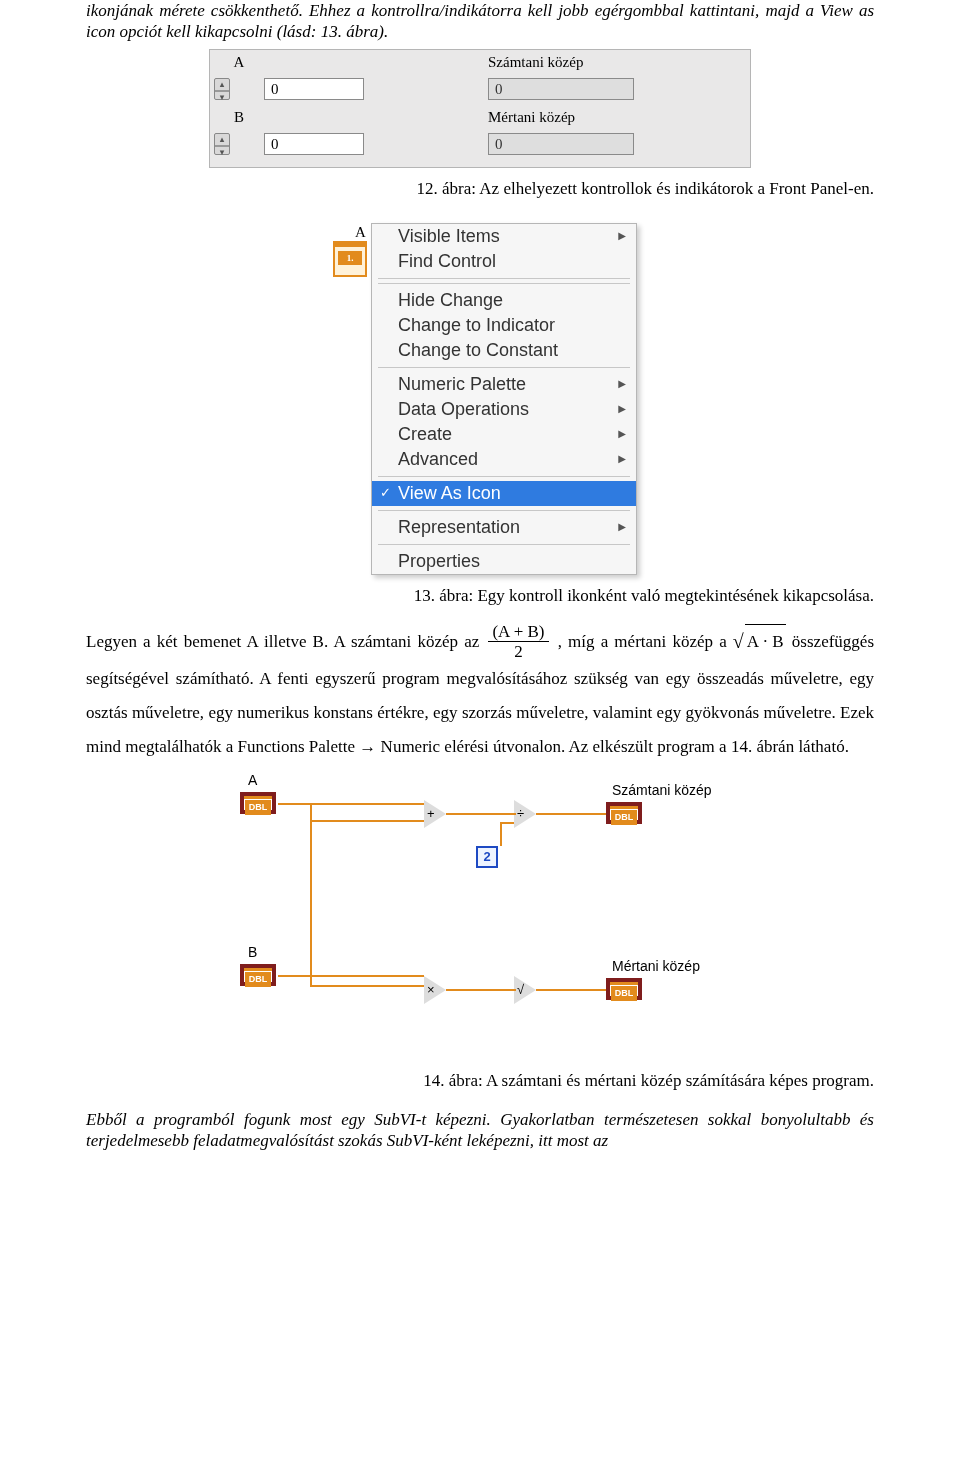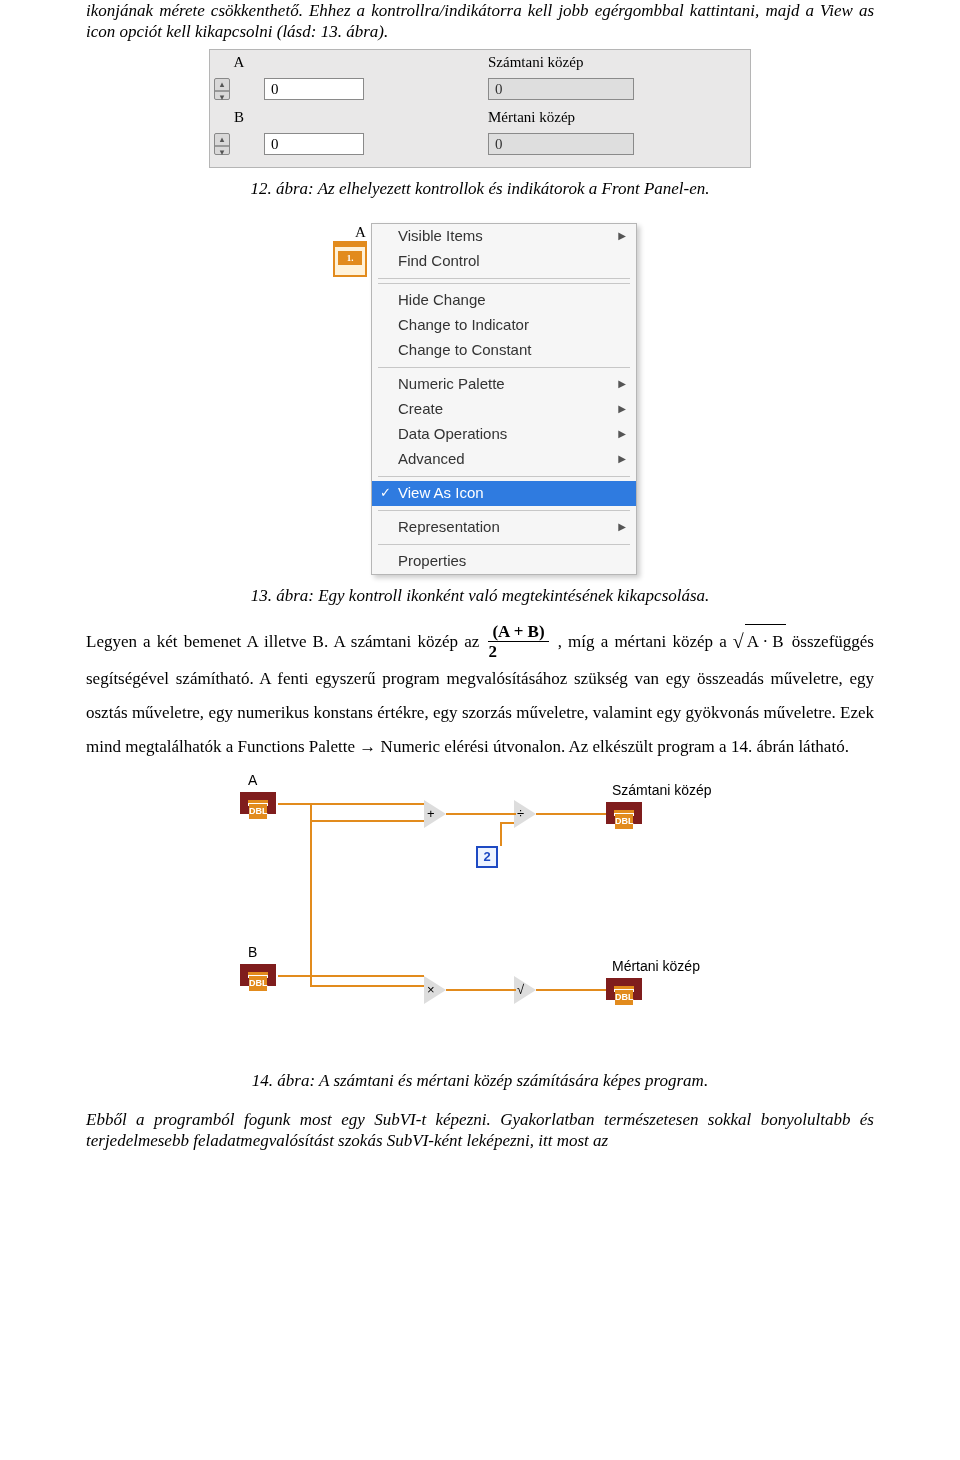"12. ábra: Az elhelyezett kontrollok" .caption { font-style: italic -> none; text-align: center -> right }
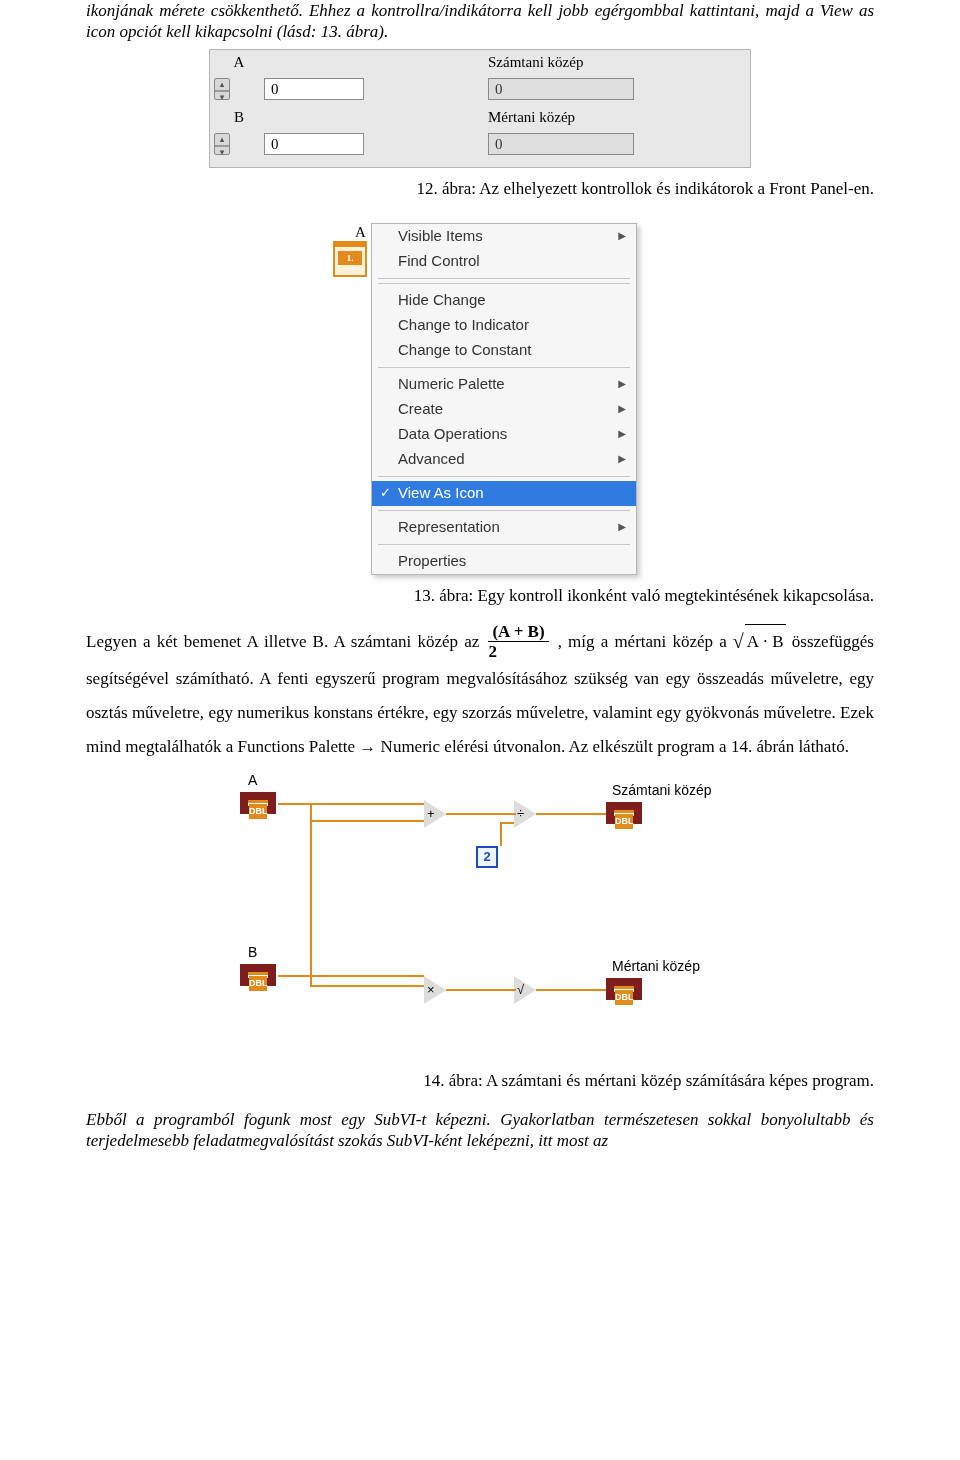"Visible Items" .ctx-item { font-size: 15px -> 18px }
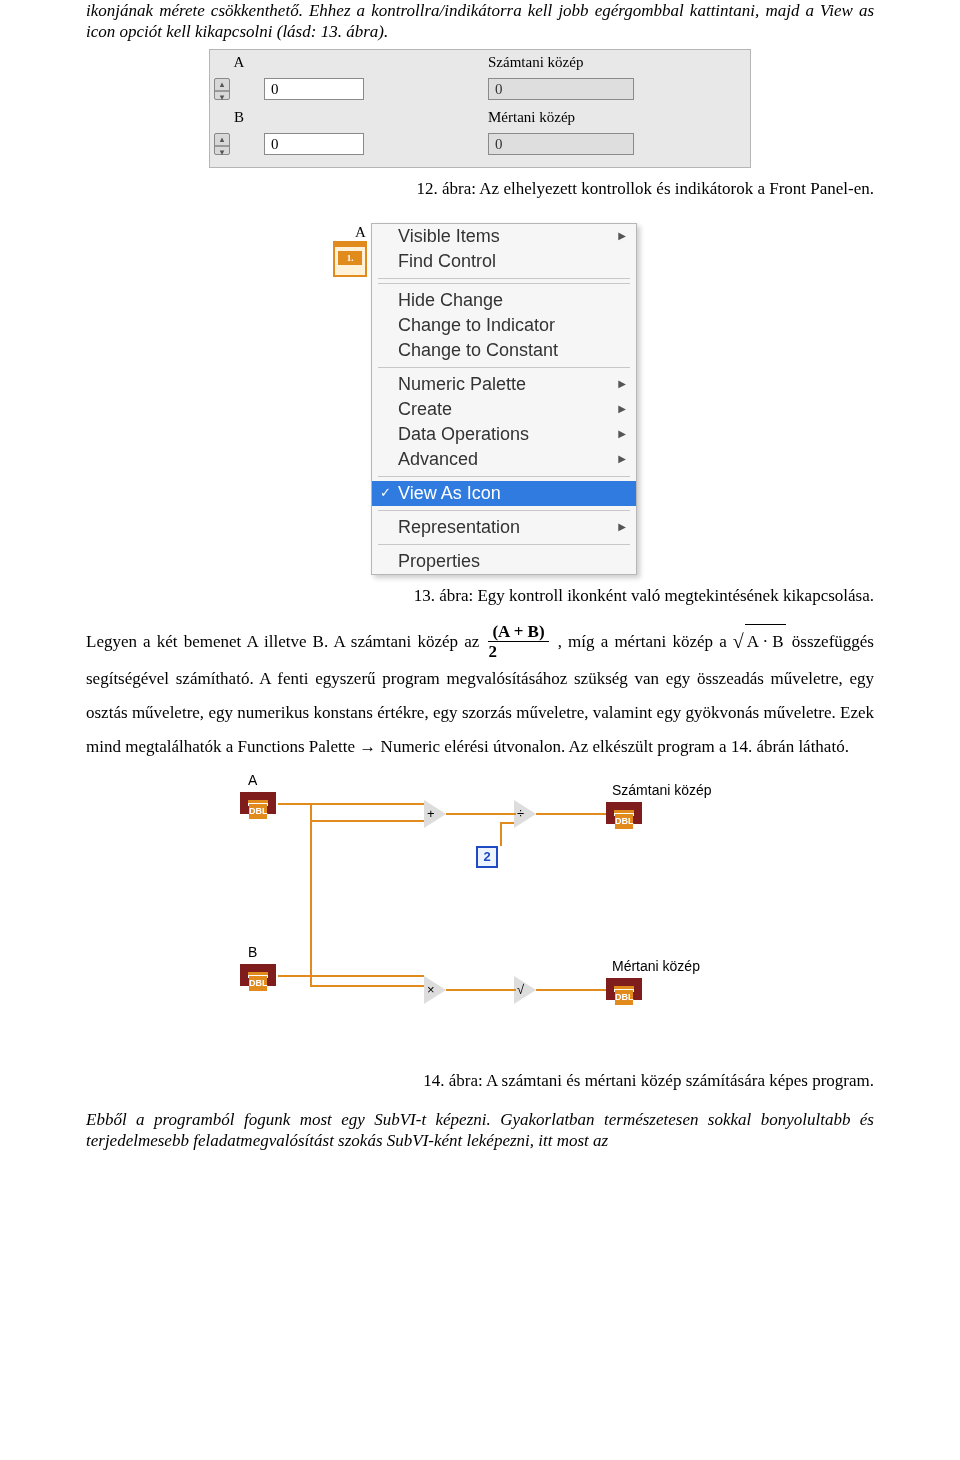"Create" div.ctx-item { order: before "Data Operations" -> after "Data Operations" }
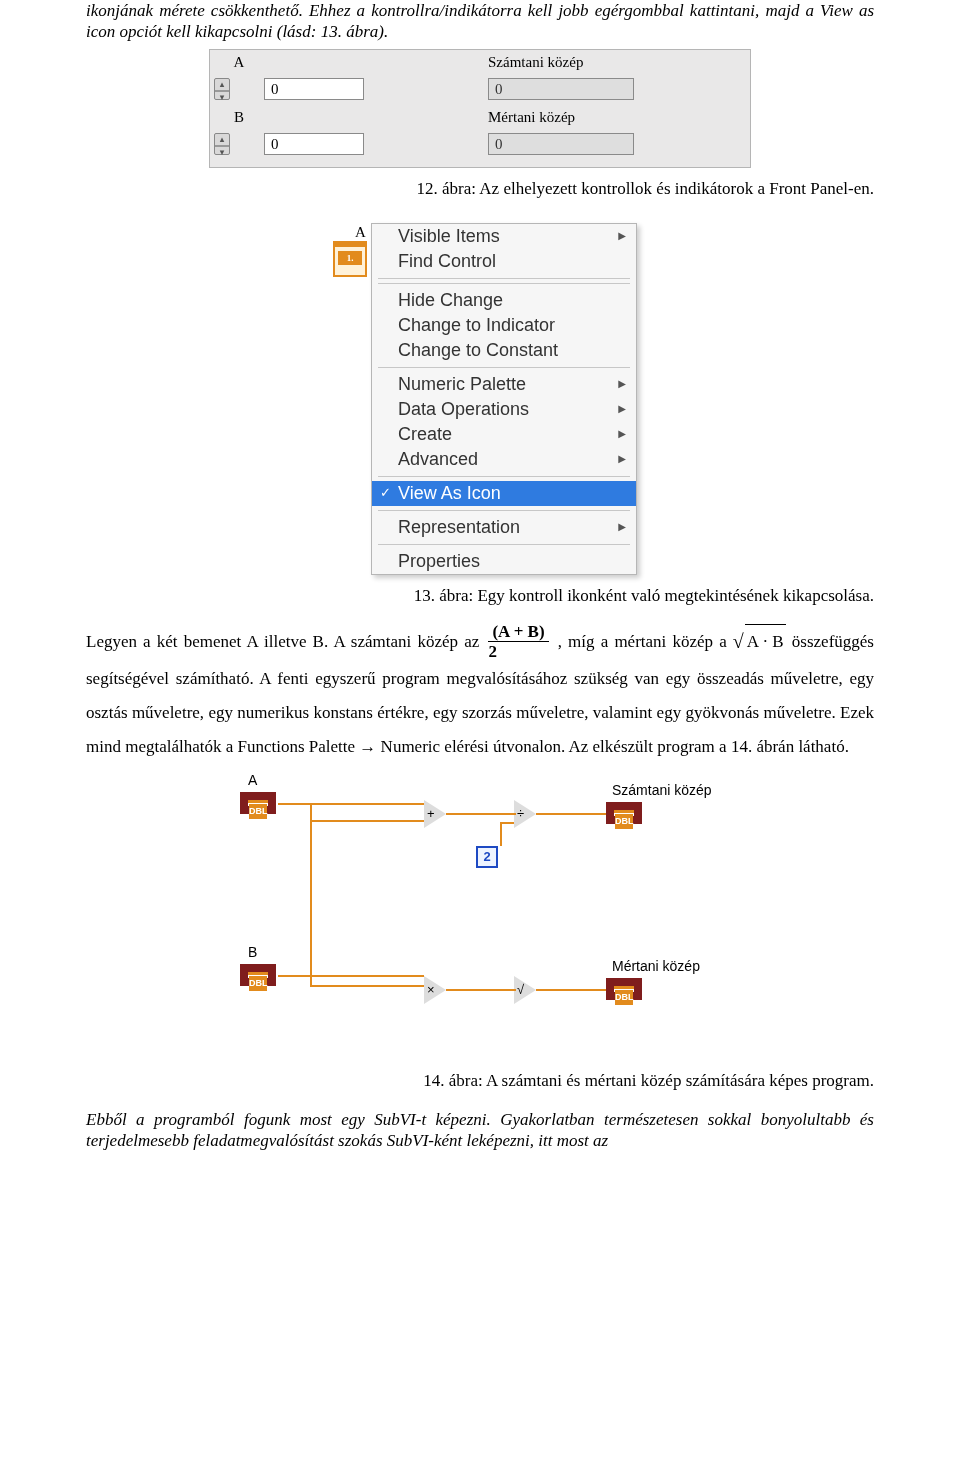"(A + B)" .frac { font-weight: bold -> none; text-align: left -> center }
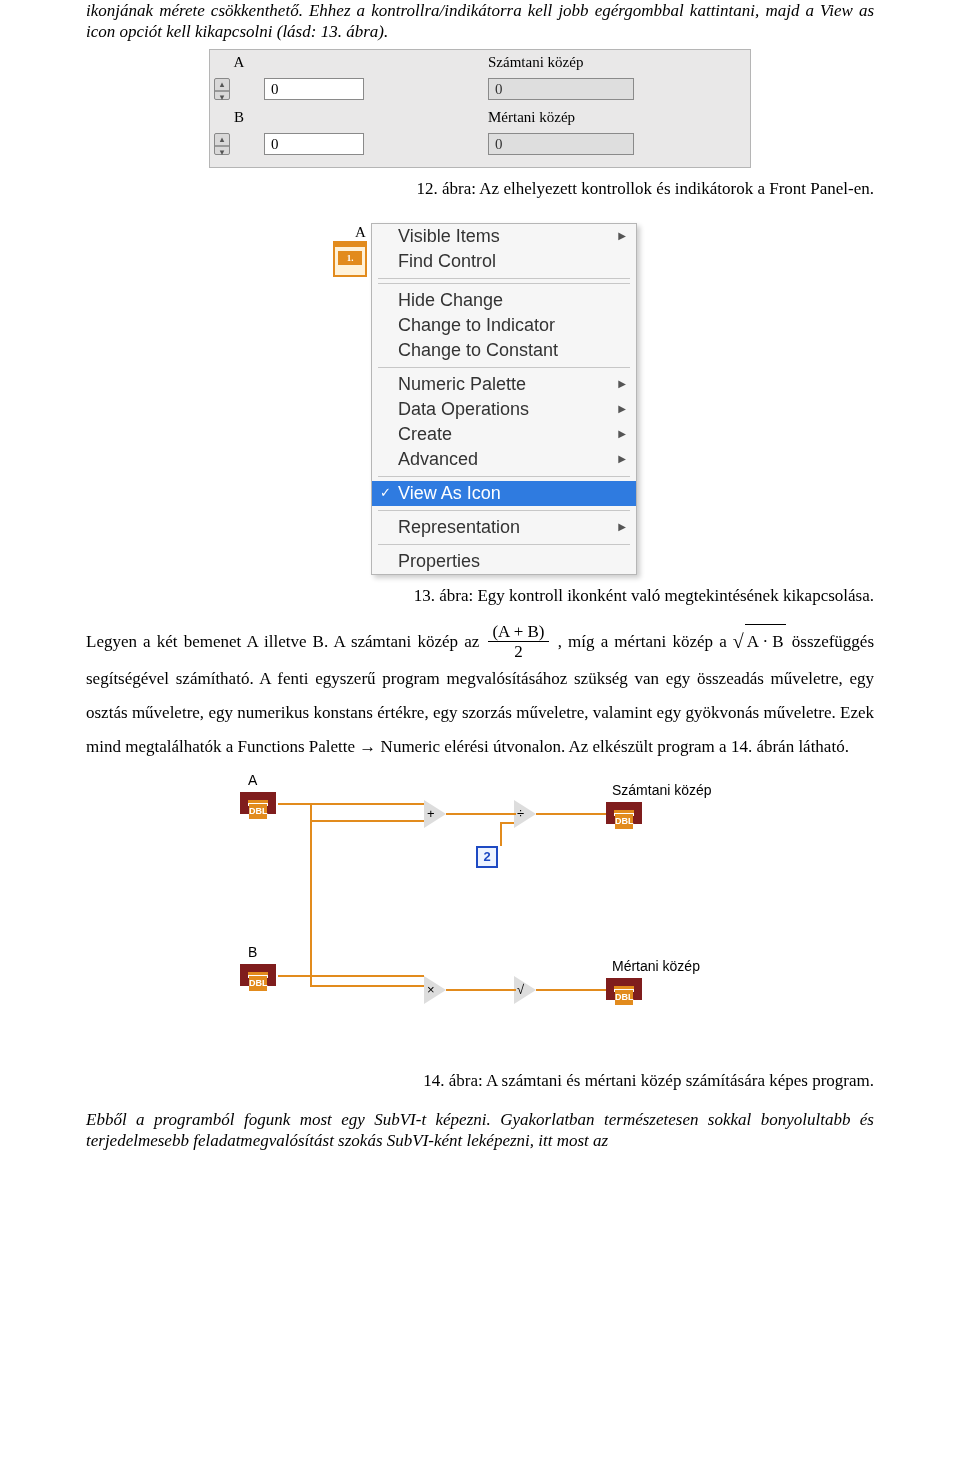"DBL" .dbl-node { border: 8px solid #7f1d1d -> 4px solid #7f1d1d }
